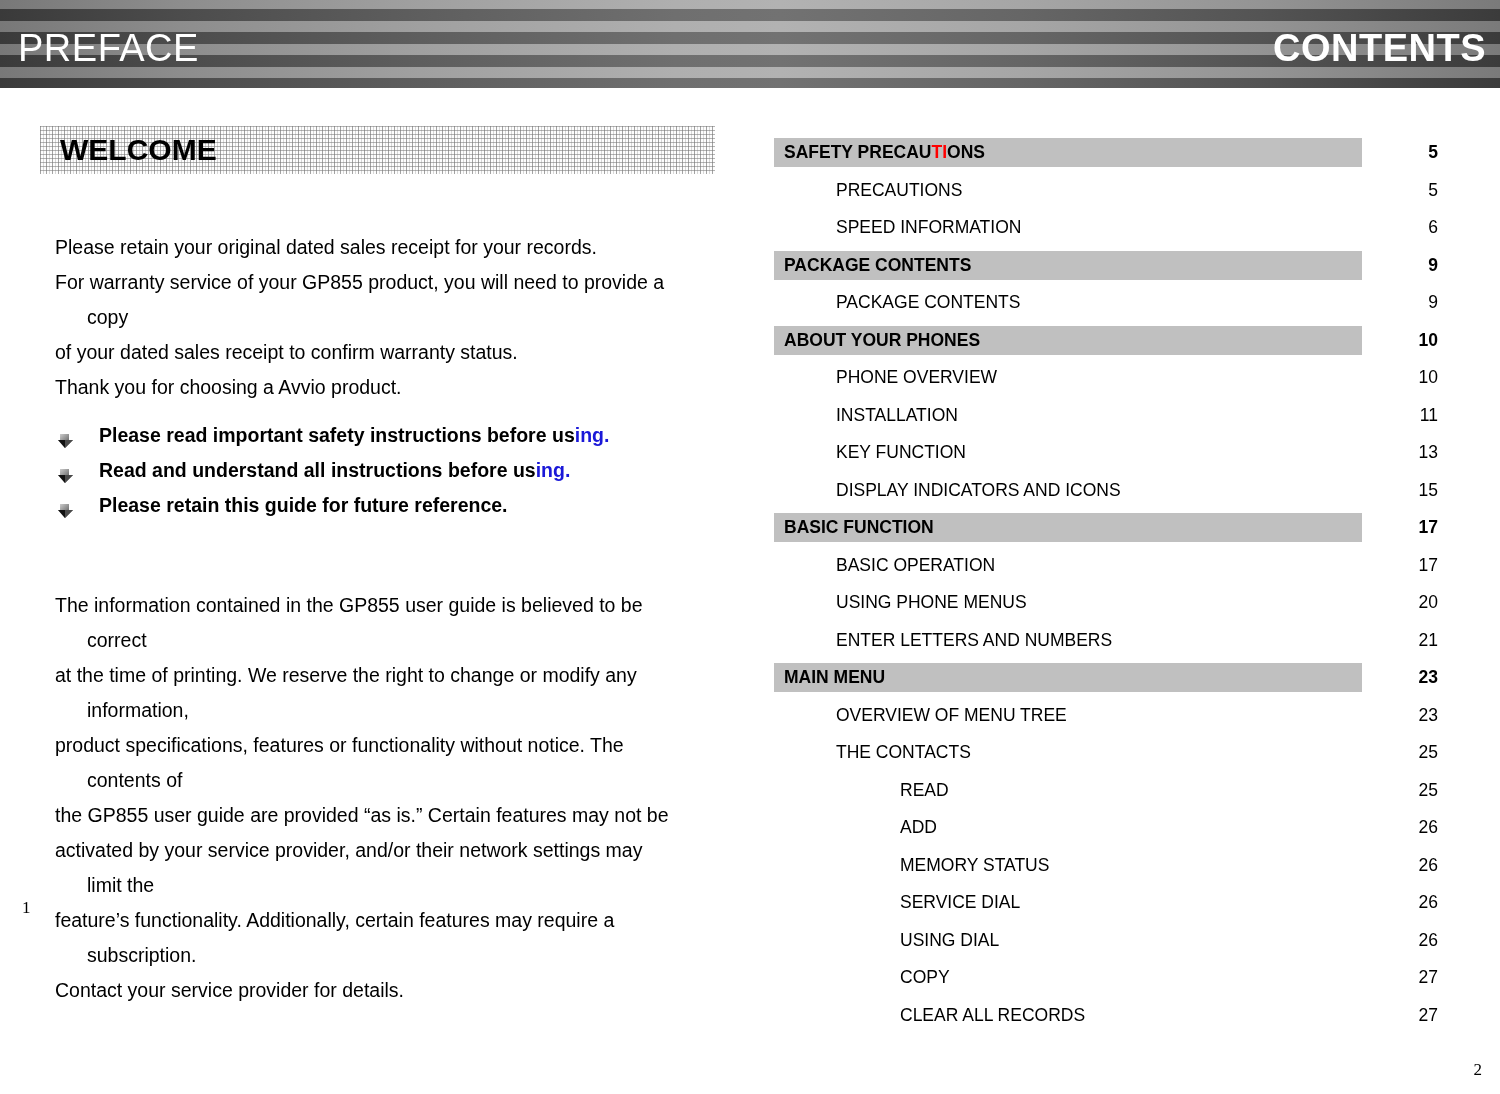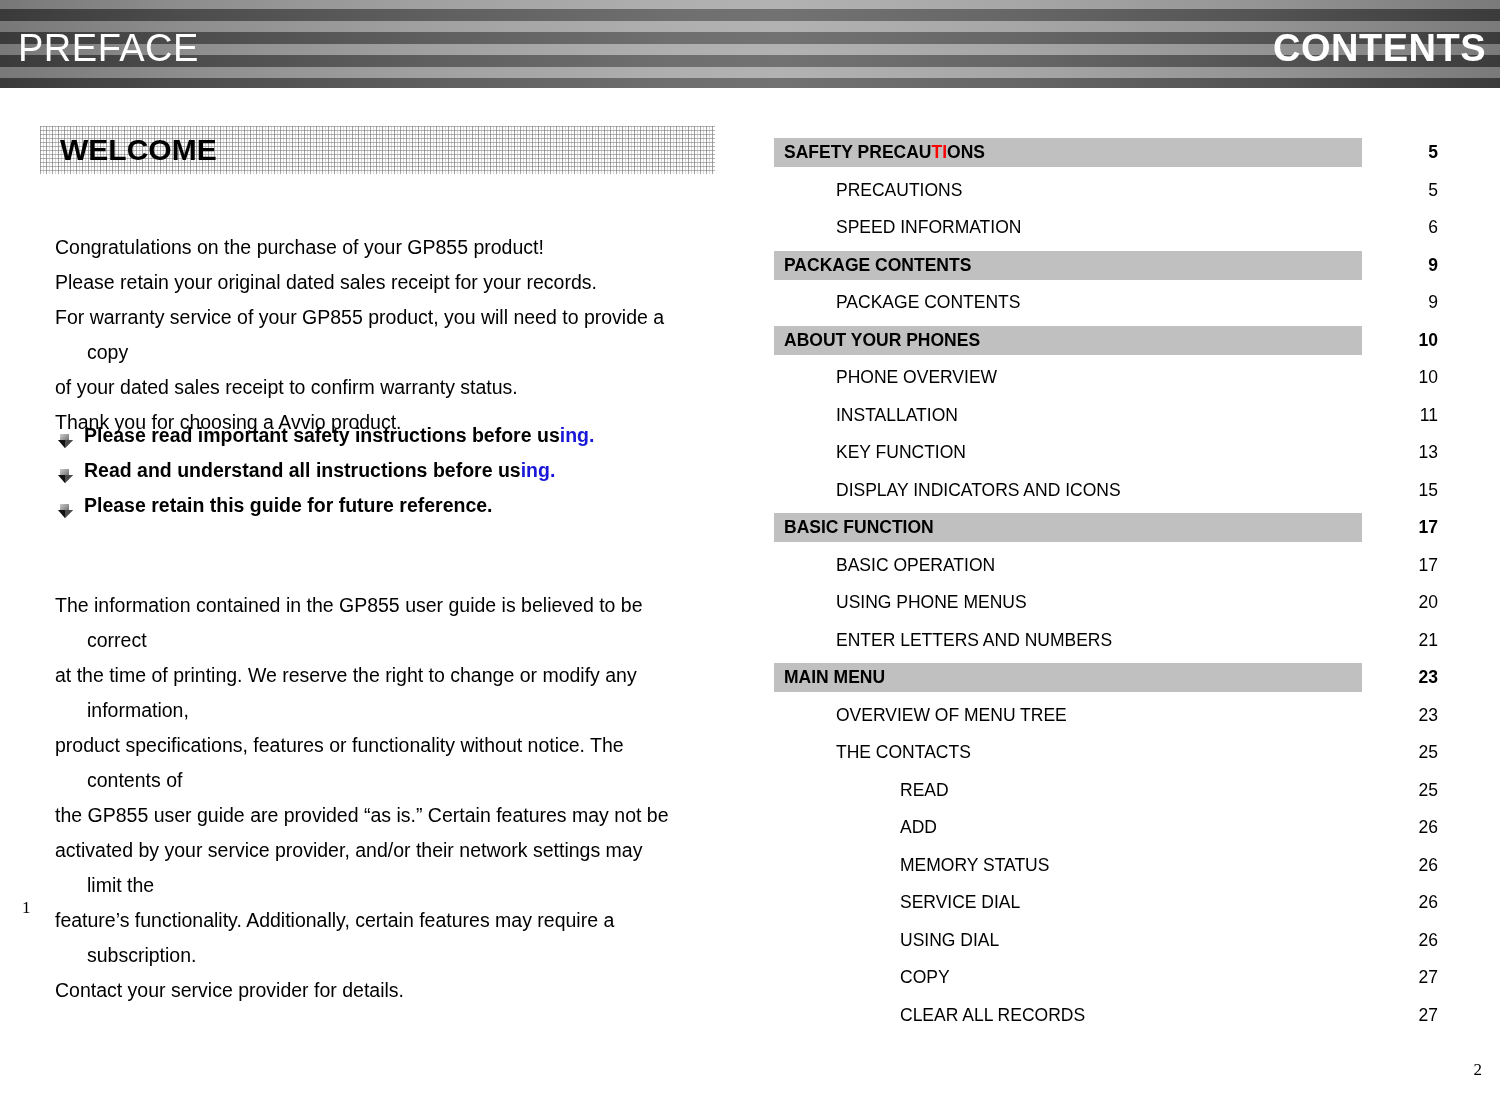"Congratulations on the purchase of" div.para-line { html: <div>Congratulations on the purchase of your GP855 product!</div> -> none }
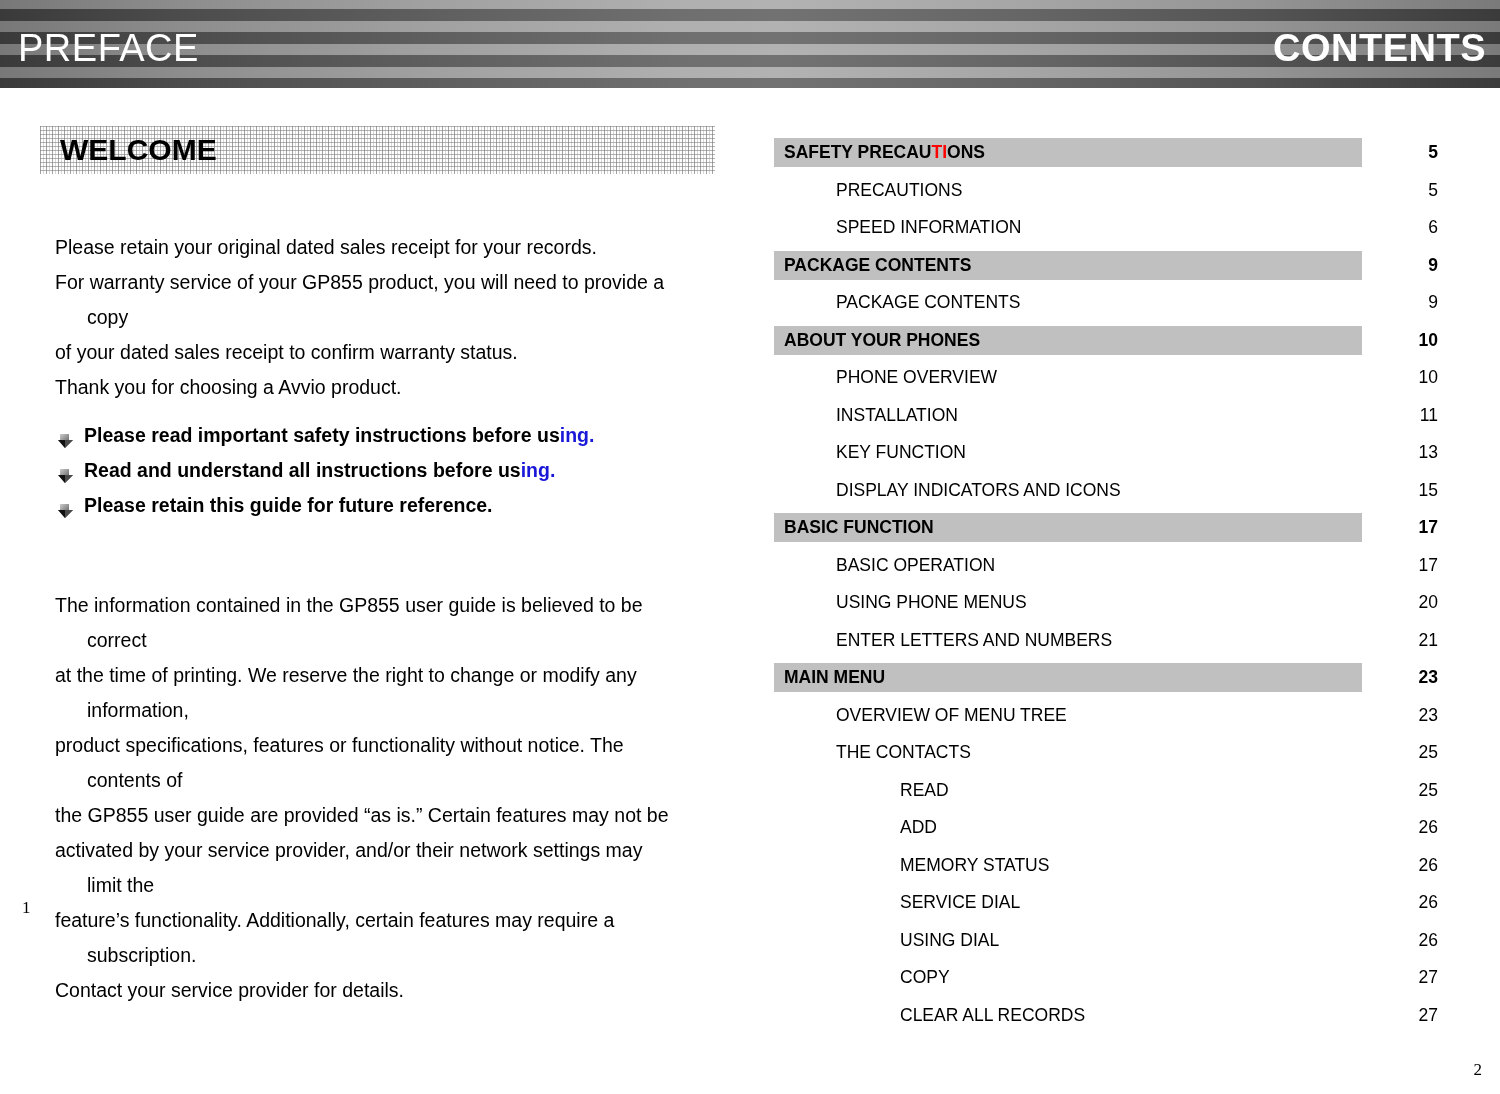"Please read important safety" .bullet-label { margin-left: 29px -> 44px }
